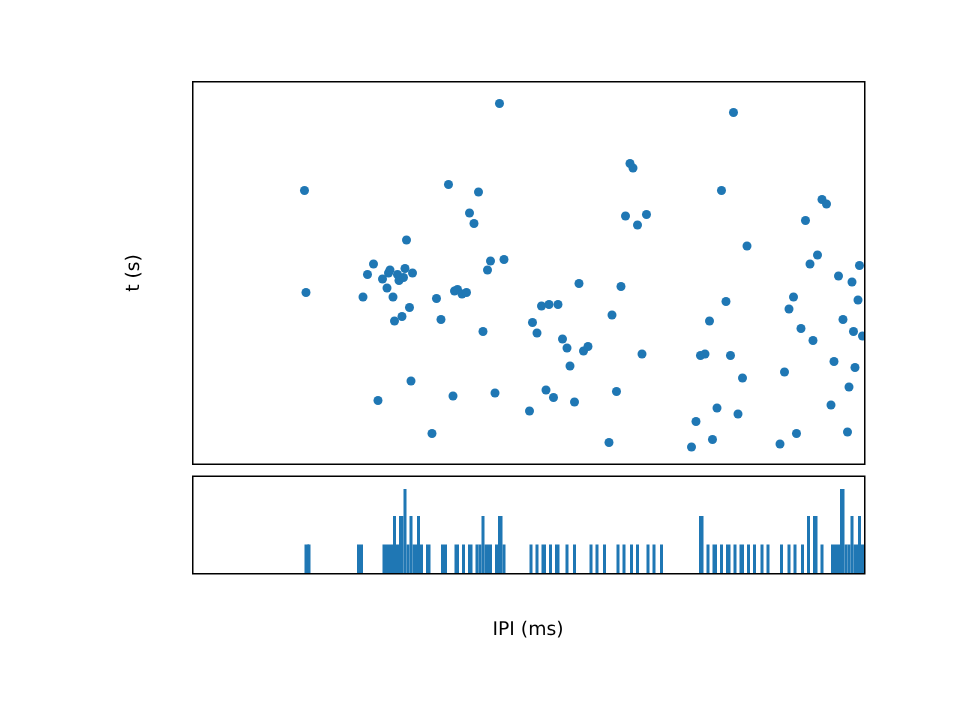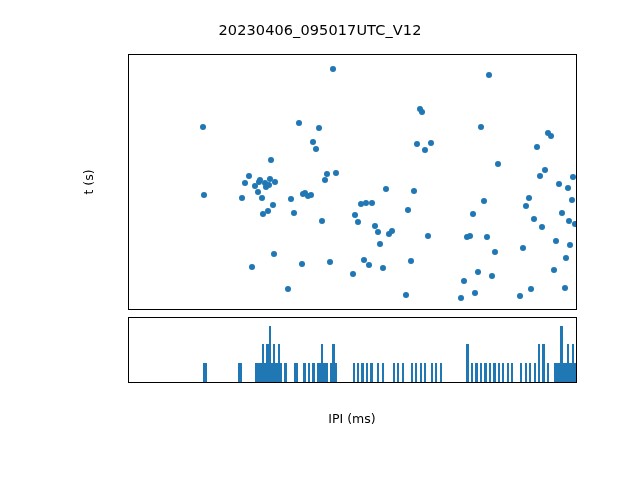"20230406_095017UTC_V12" div { html: <div>20230406_095017UTC_V12</div> -> none }
